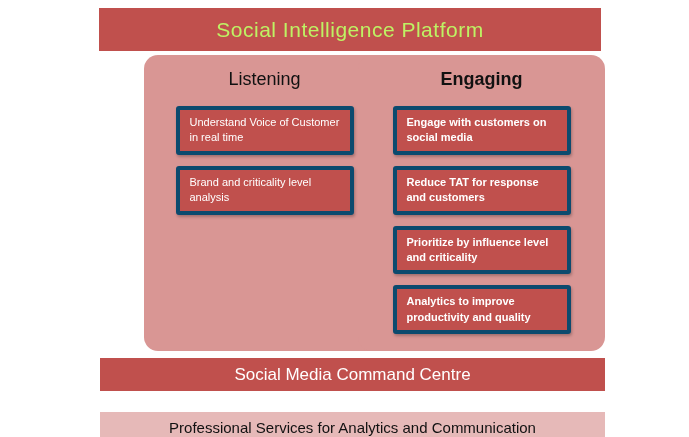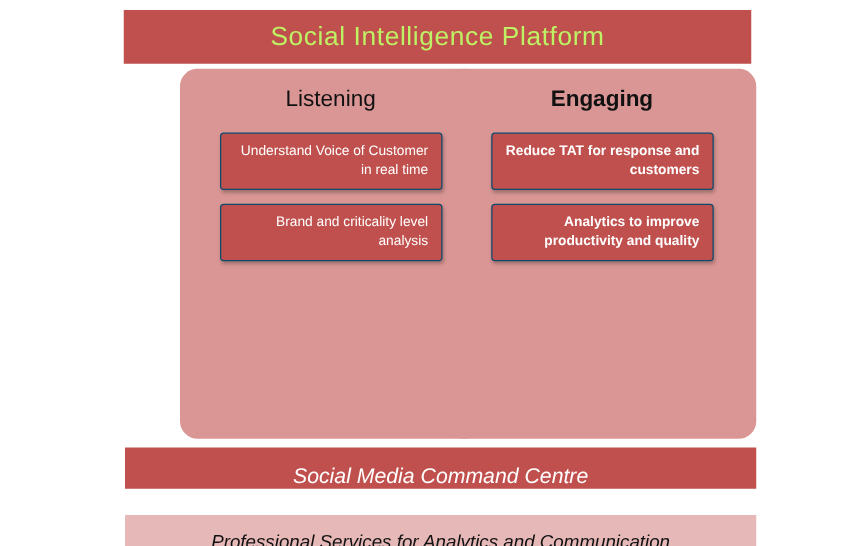"Understand Voice of Customer in" .box { border: 1px solid #0c4a6e -> 4px solid #0c4a6e; text-align: right -> left }
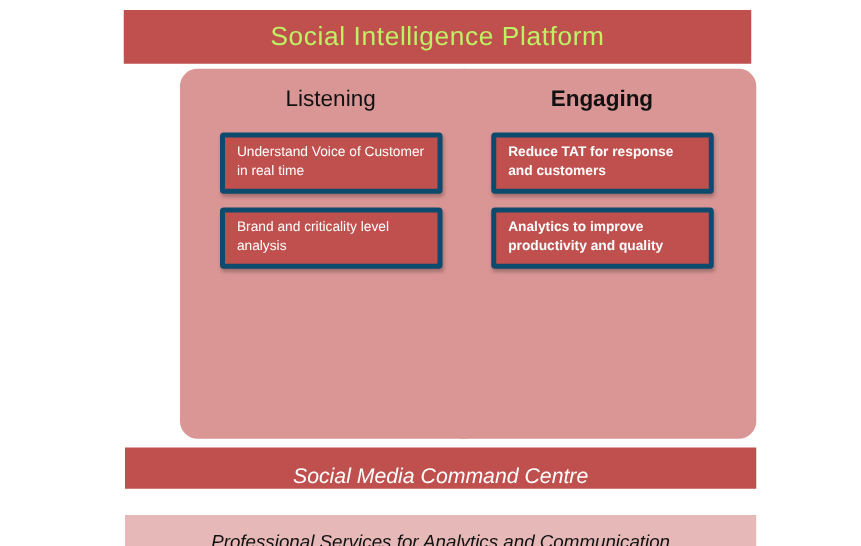"Engage with customers on social" div.box { html: none -> <div>Engage with customers on social media</div> }
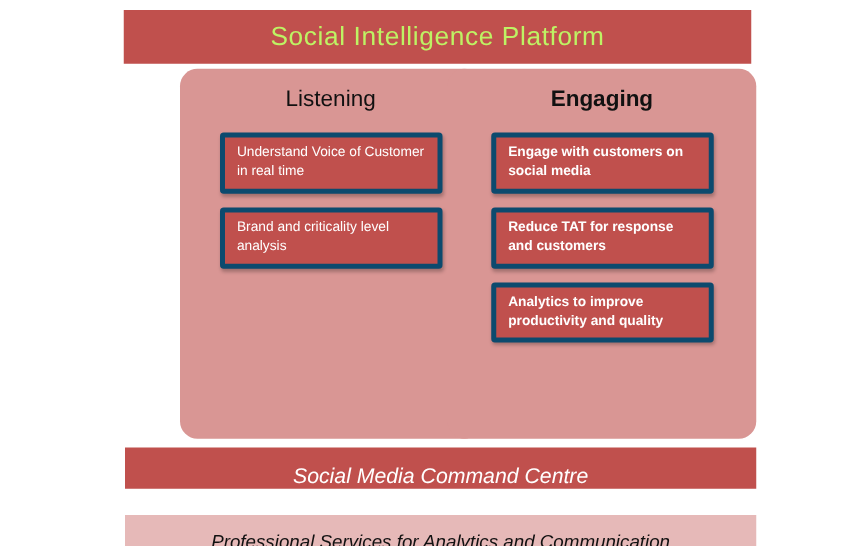"Prioritize by influence level and" div.box { html: none -> <div>Prioritize by influence level and criticality</div> }
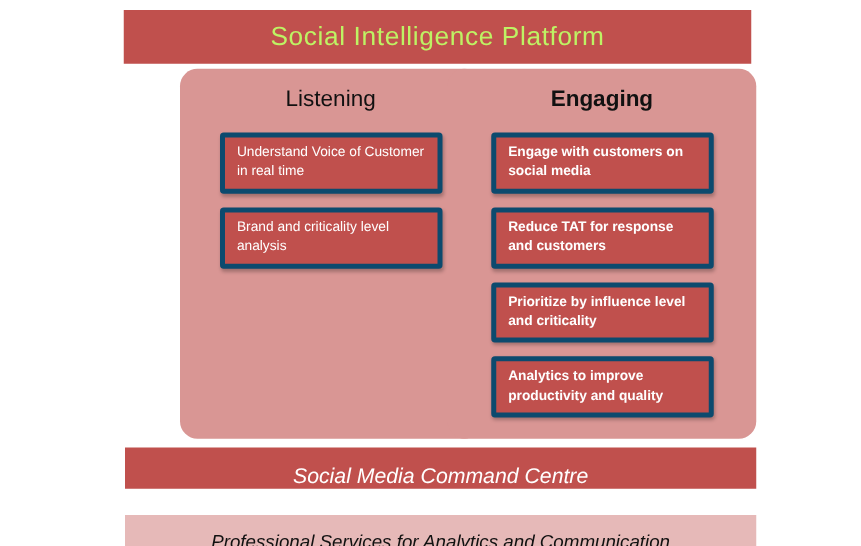"Social Media Command Centre" .bar { align-items: flex-end -> center; font-style: italic -> none }
